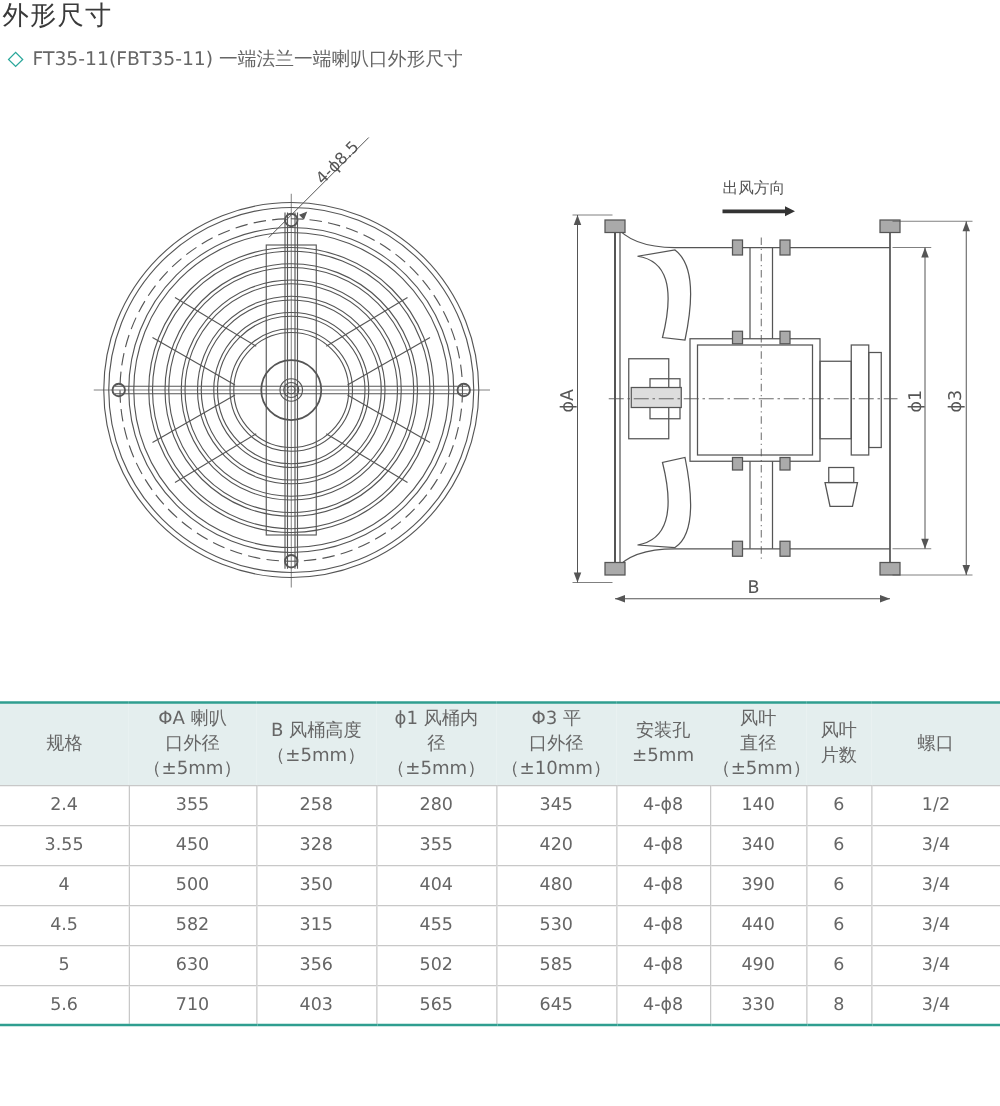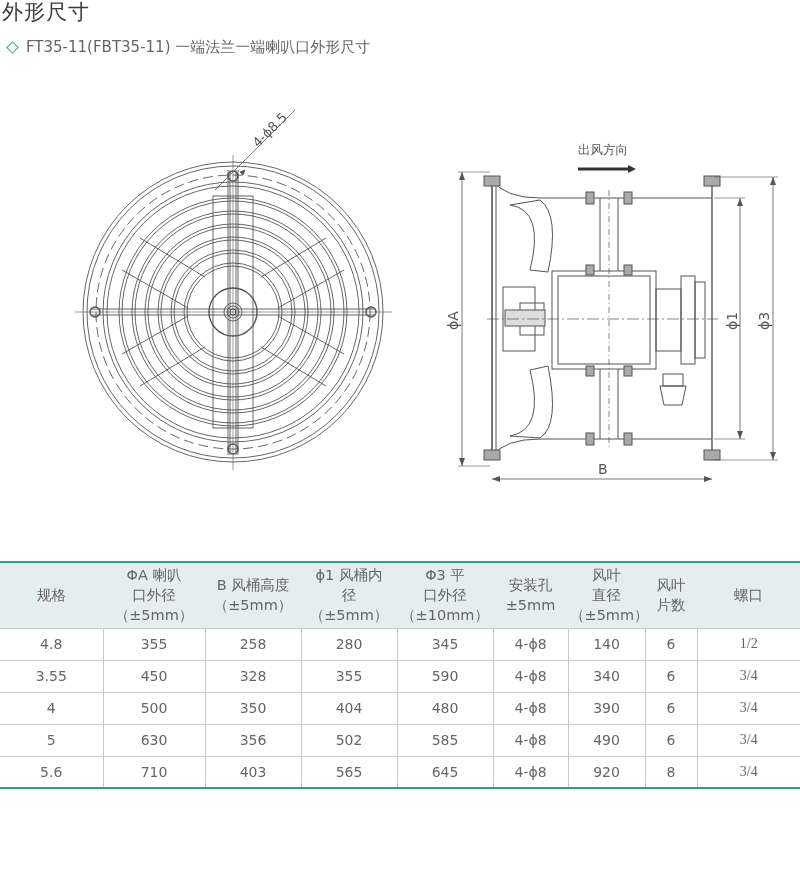"4.8" td { text: 4.8 -> 2.4 }
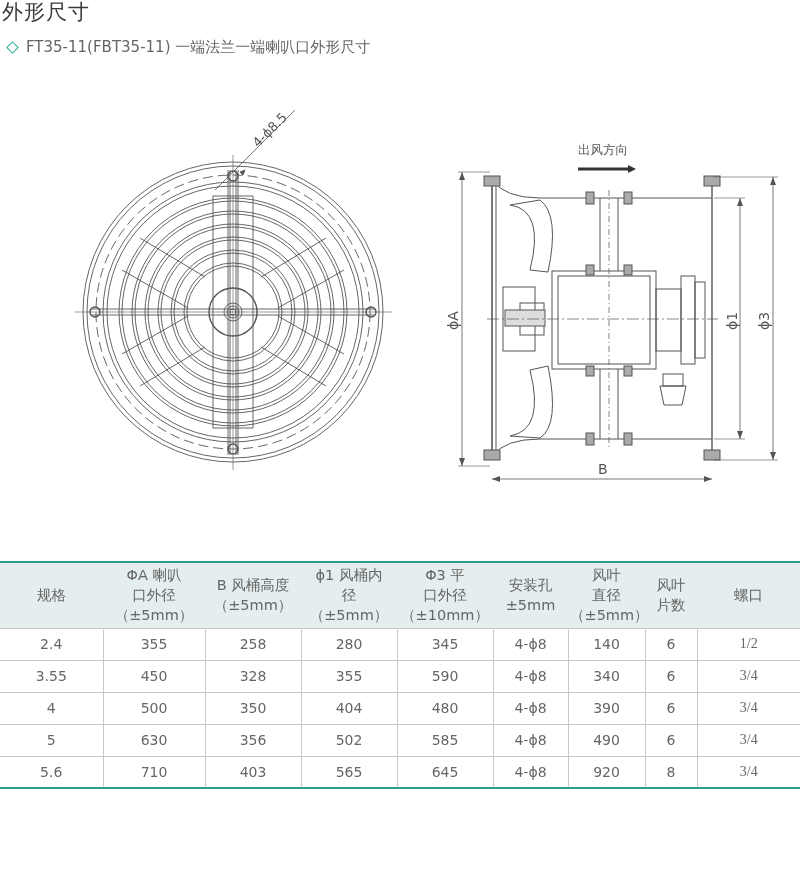"1/2" .spec-table td:last-child { font-family: Liberation Serif, serif -> none }
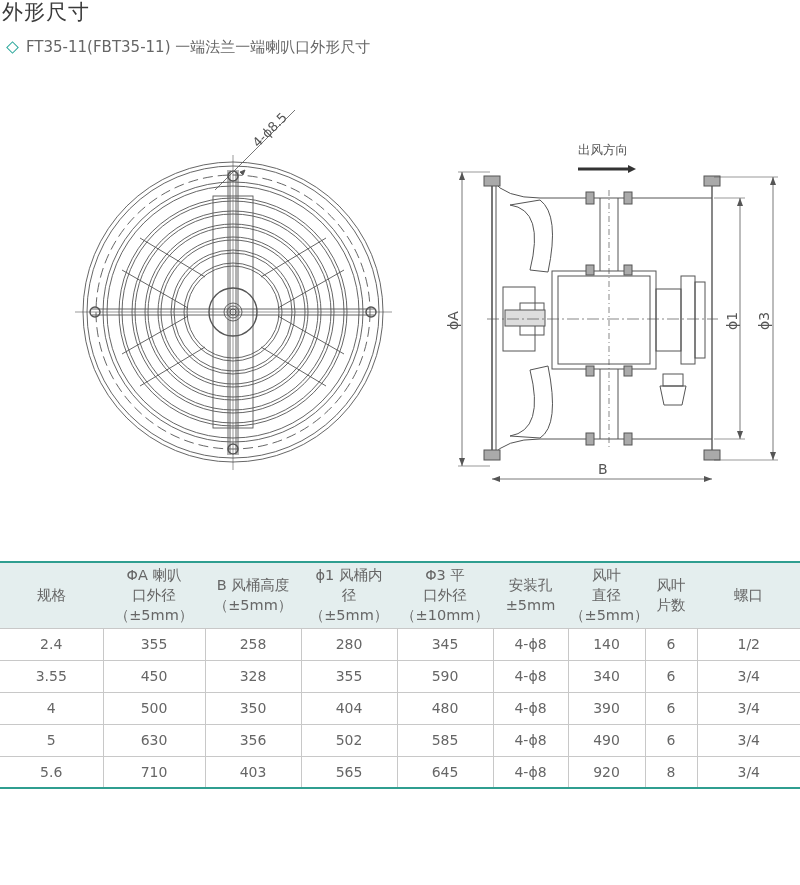"590" td { text: 590 -> 420 }
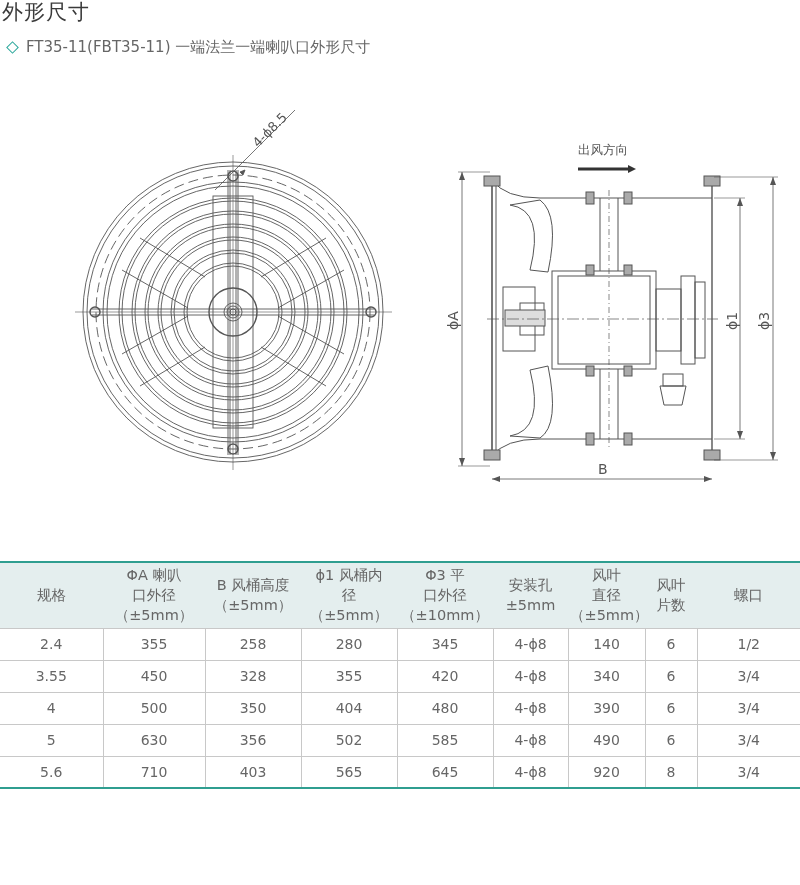"4.5" tr { html: none -> <tr> <td>4.5</td> <td>582</td> <td>315</td> <td>455</td> <td>530</td> <td>4-ϕ8</td> <td>440</td> <td>6</td> <td>3/4</td> </tr> }
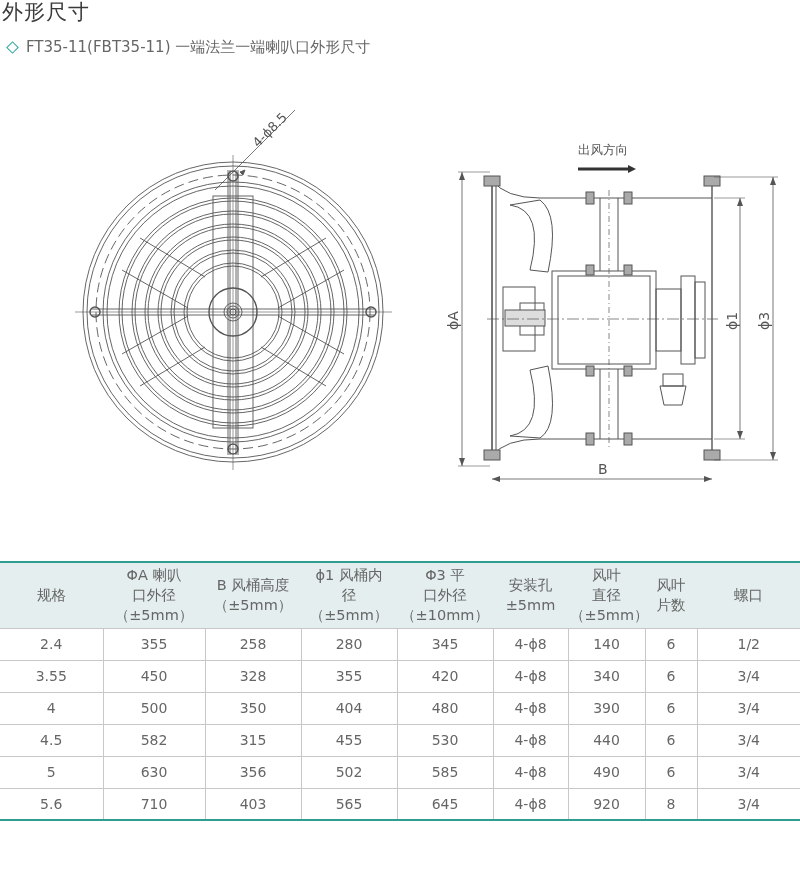"920" td { text: 920 -> 330 }
